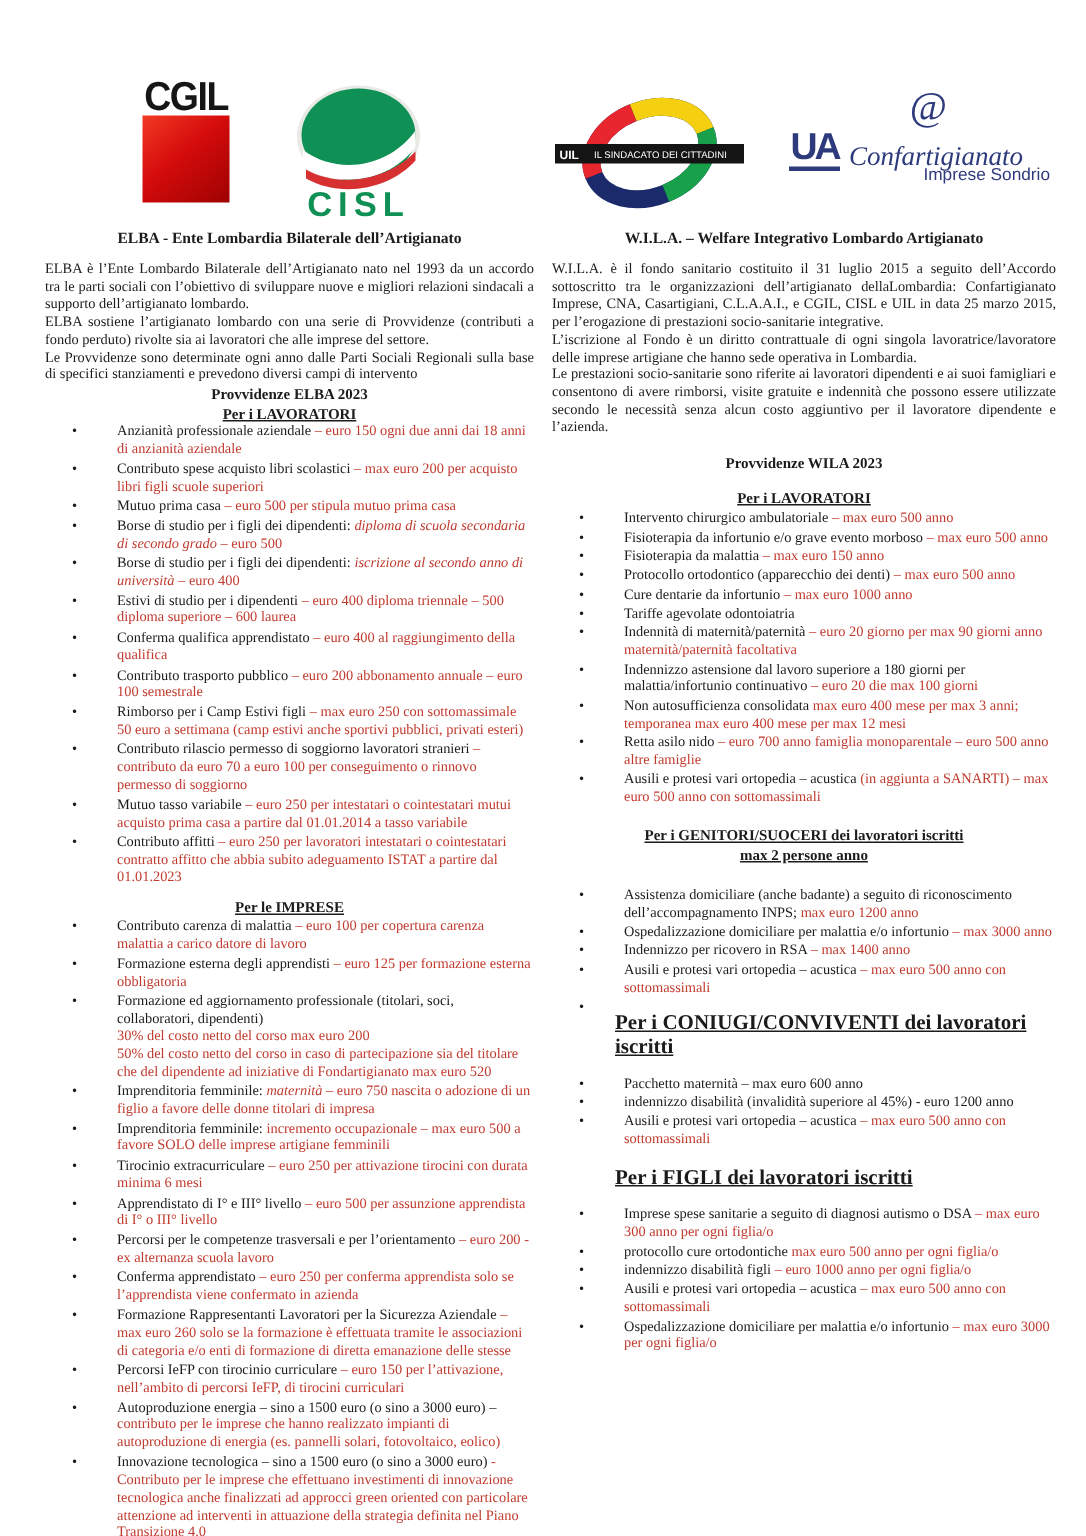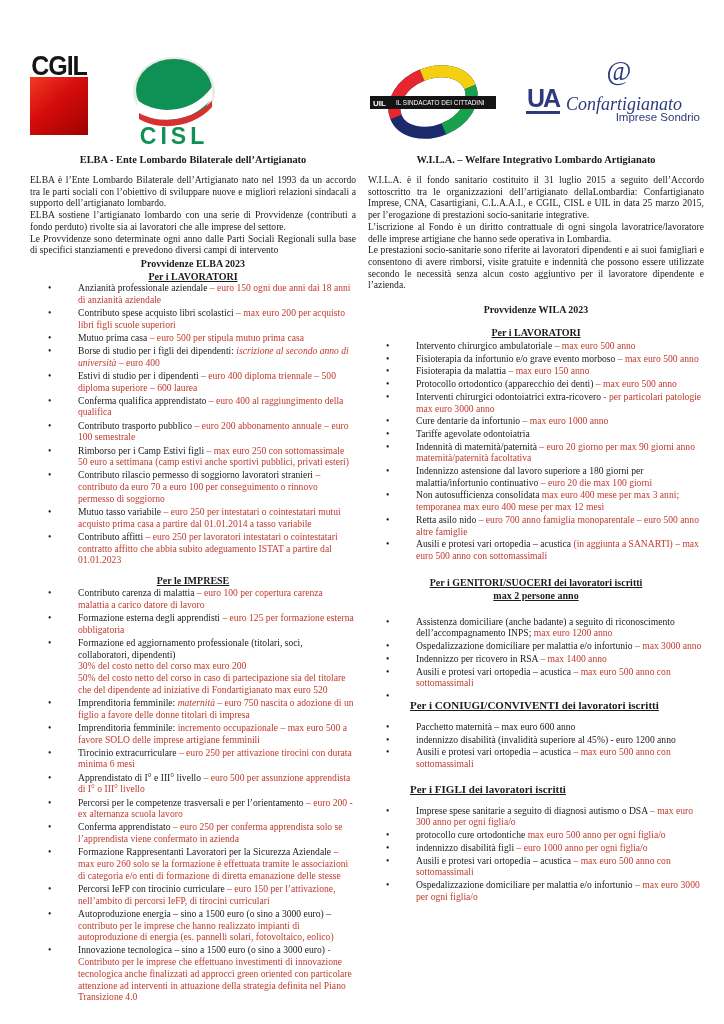"CGIL" .logo-row { justify-content: none -> center }
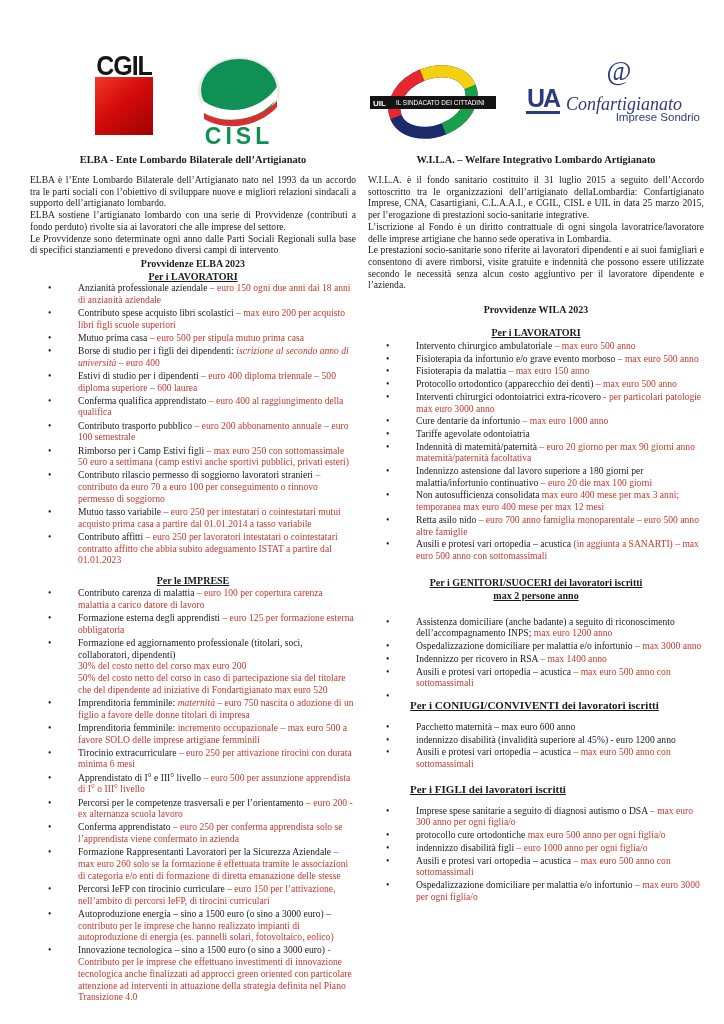"ELBA - Ente Lombardo Bilaterale" div.doc-title { text: Lombardo -> Lombardia }
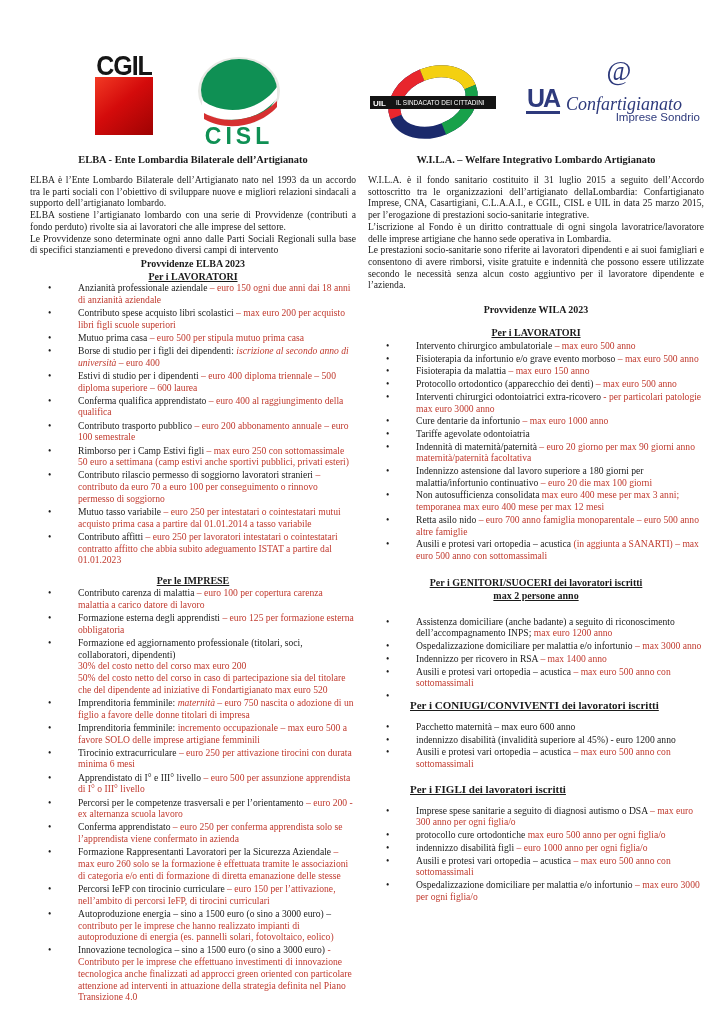"Borse di studio per i figli dei dipendenti: diploma" li { html: none -> <li><span>Borse di studio per i figli dei dipendenti: </span><span>diploma di scuola secondaria di secondo grado</span><span> – euro 500</span></li> }
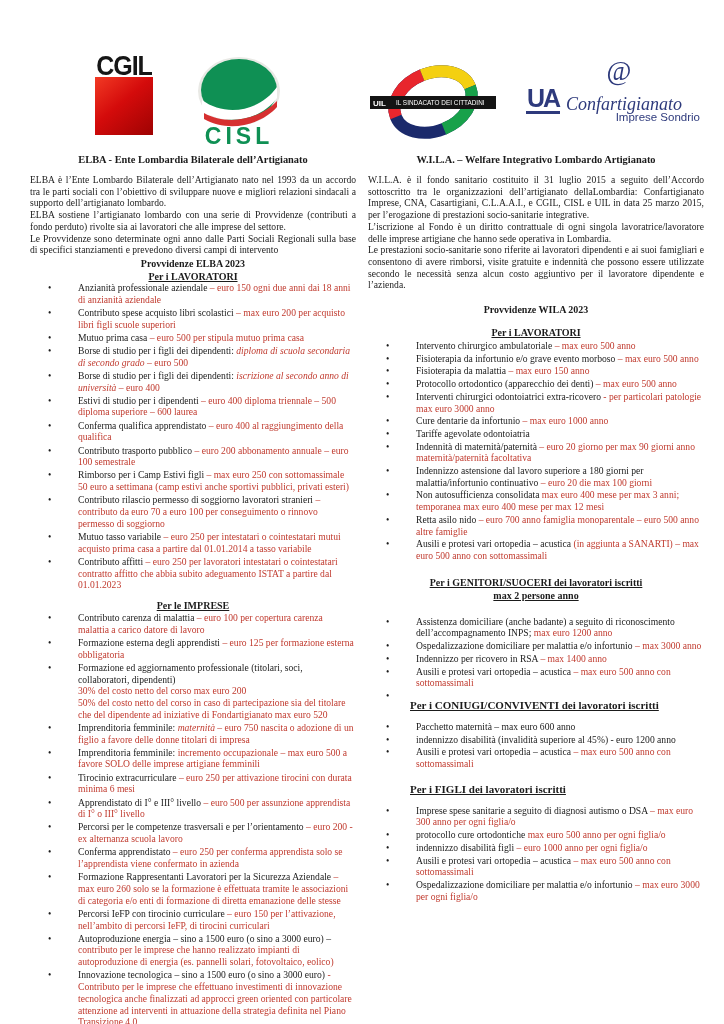"Interventi chirurgici odontoiatrici" li { html: <li><span>Interventi chirurgici odontoiatrici extra-ricovero </span><span>- per particolari patologie max euro 3000 anno</span></li> -> none }
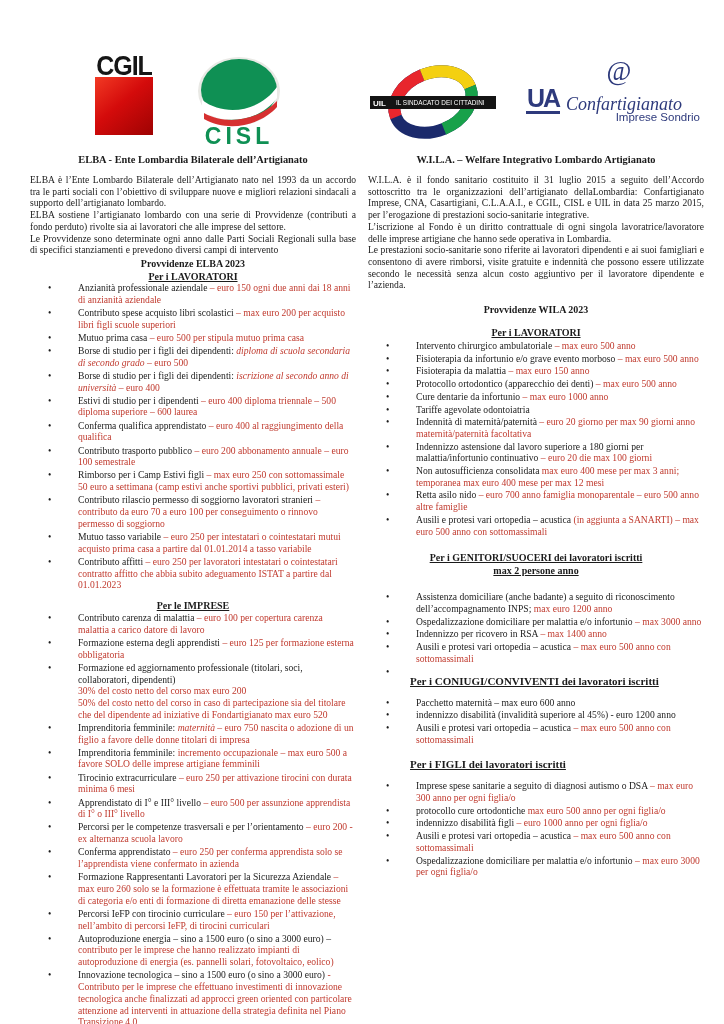"Per i CONIUGI/CONVIVENTI dei lavoratori" .h-left { font-size: 11px -> 14px }
